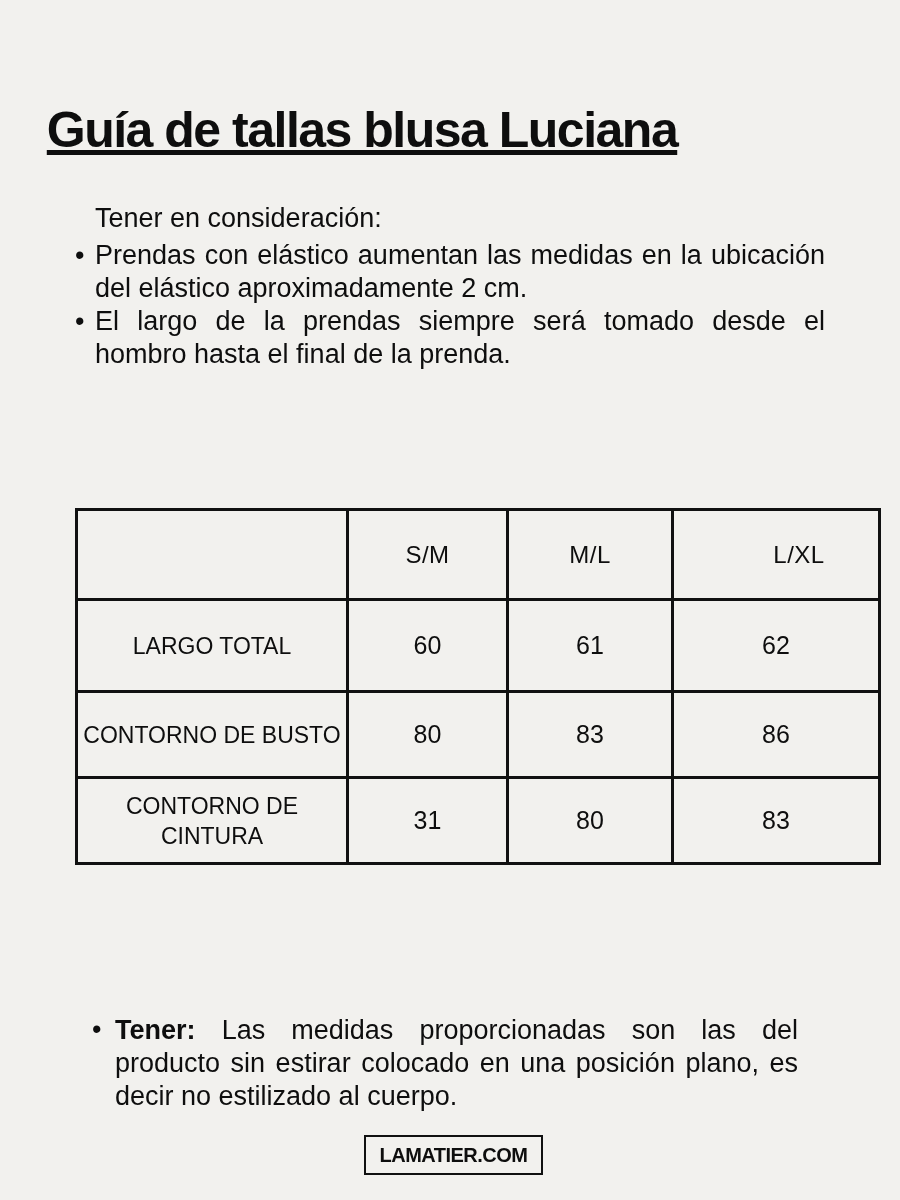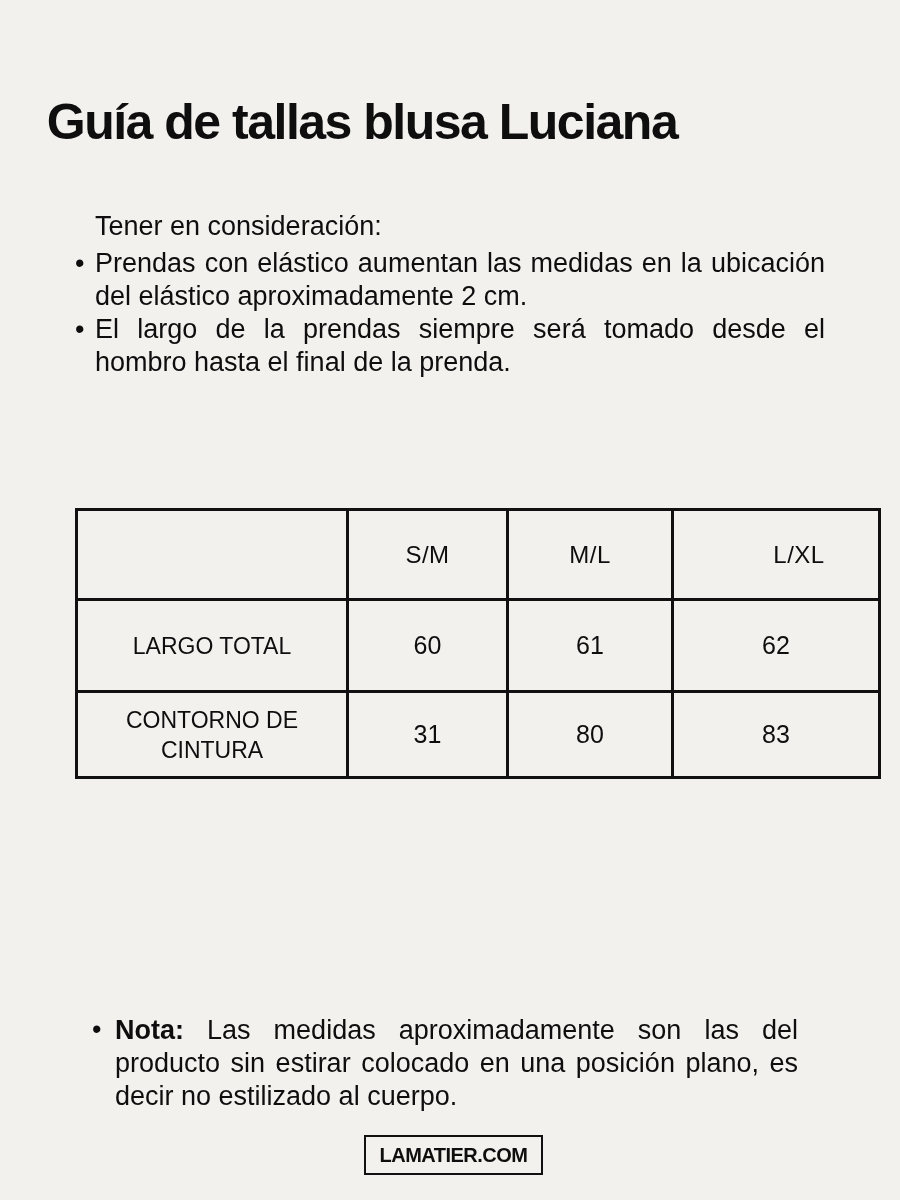"Guía de tallas blusa Luciana" .page-title { text-decoration: none -> underline; top: 58px -> 66px }
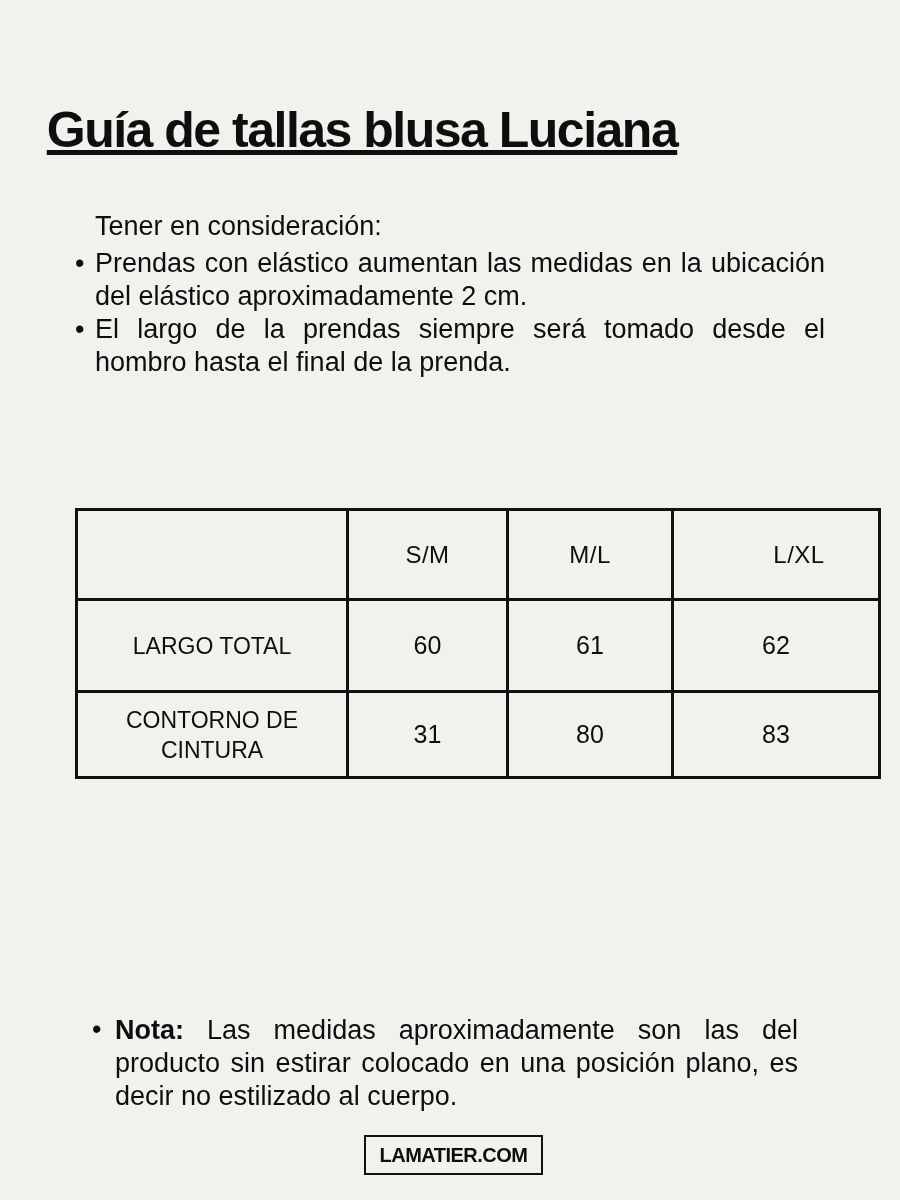"Tener en consideración:" .considerations-heading { margin: 12px 0 4px 0 -> 4px 0 4px 0 }
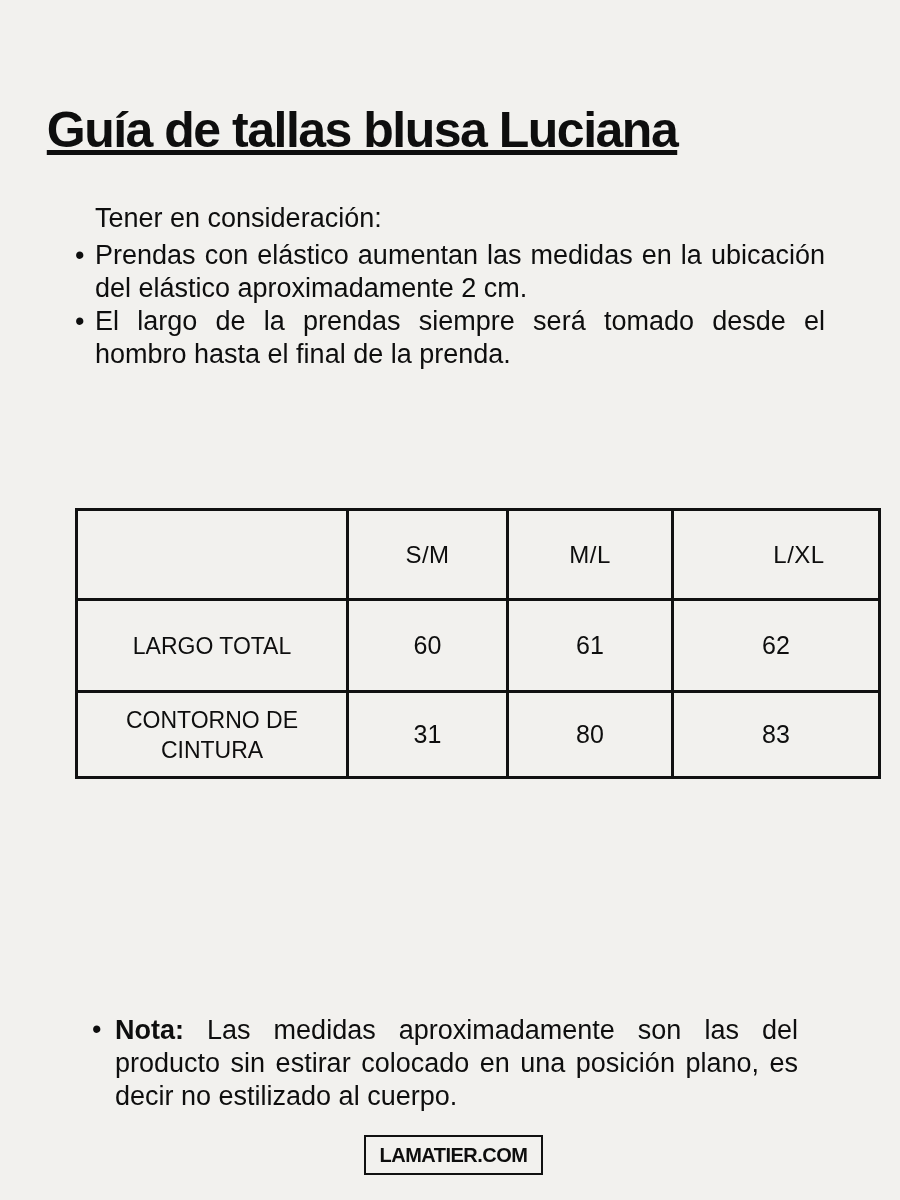"CONTORNO DE BUSTO" tr.row-1 { html: none -> <tr> <td>CONTORNO DE BUSTO</td> <td>80</td> <td>83</td> <td>86</td> </tr> }
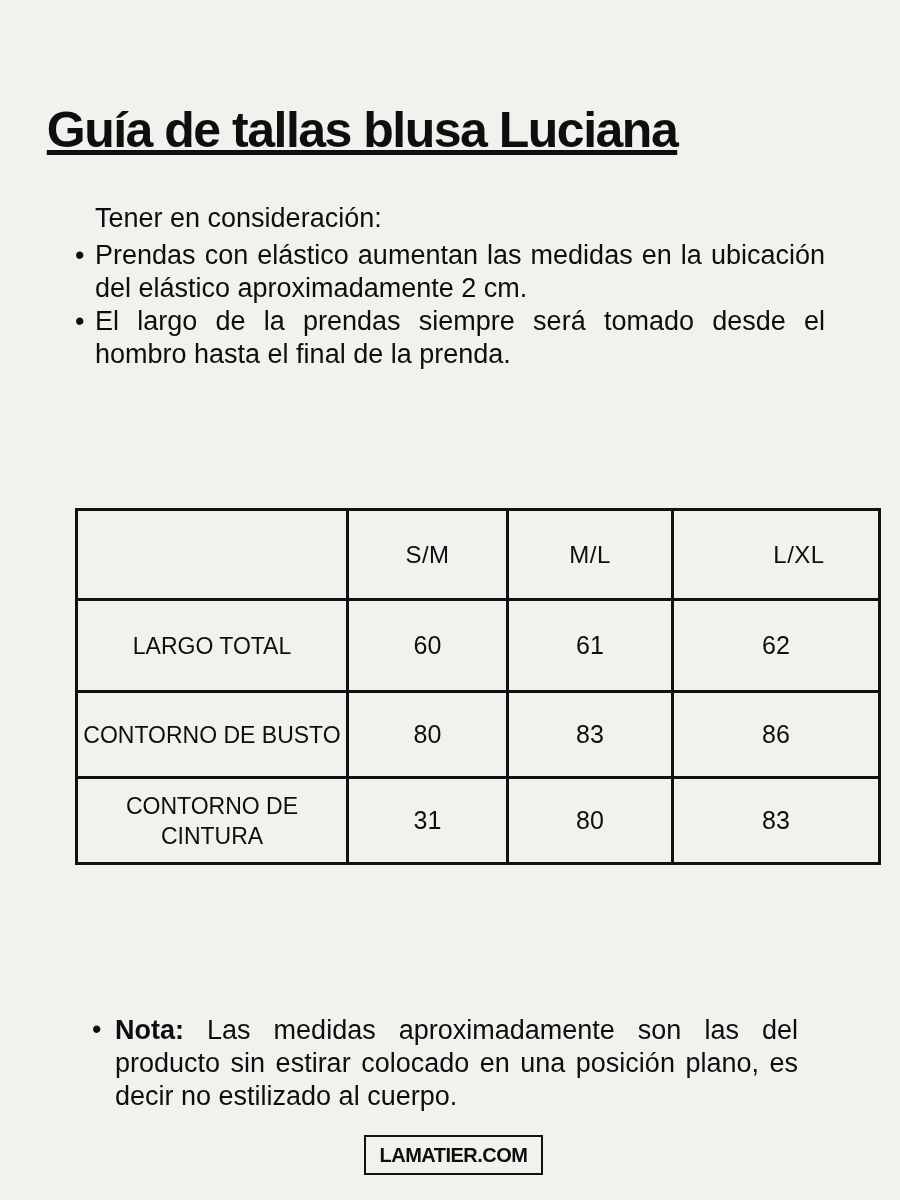"Nota:" span.note-label { text: Nota -> Tener }
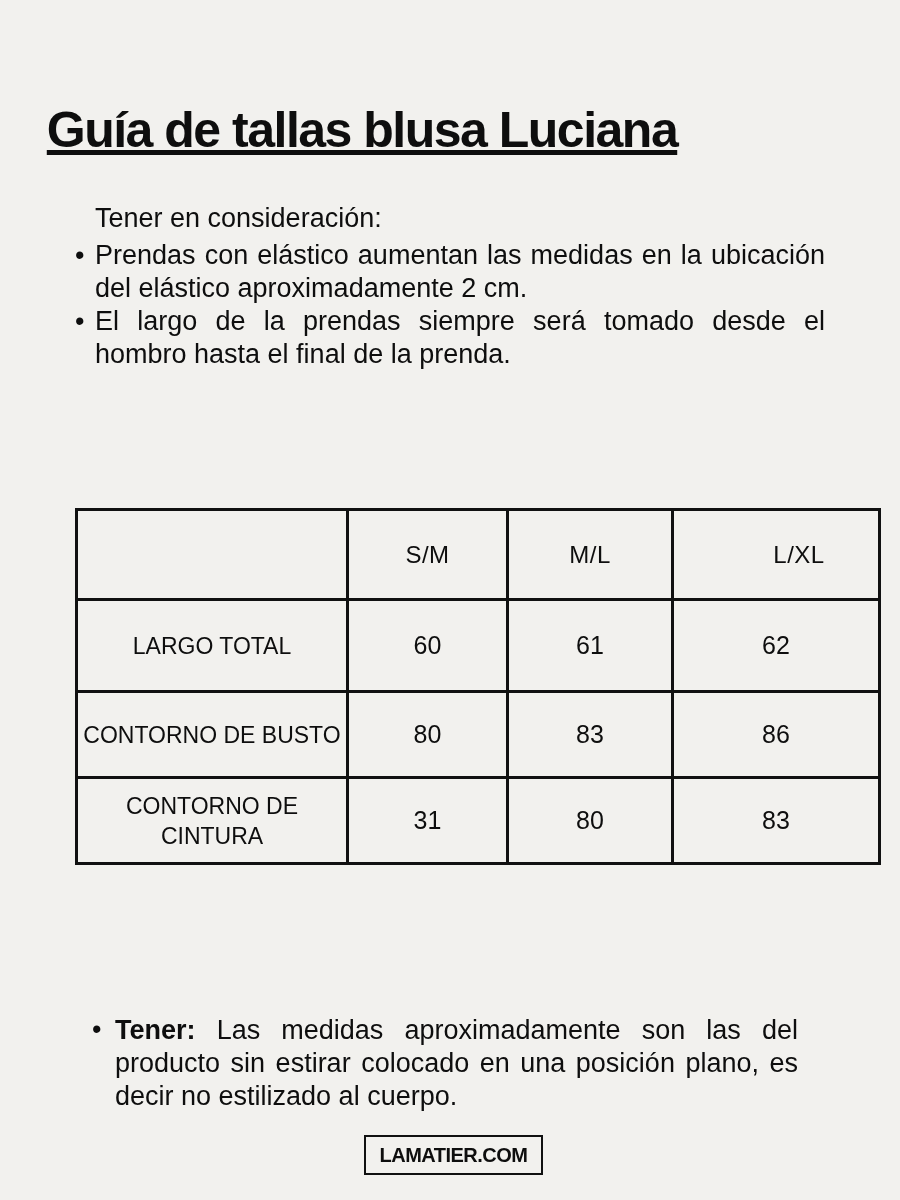"Las medidas aproximadamente son las" span { text: aproximadamente -> proporcionadas }
